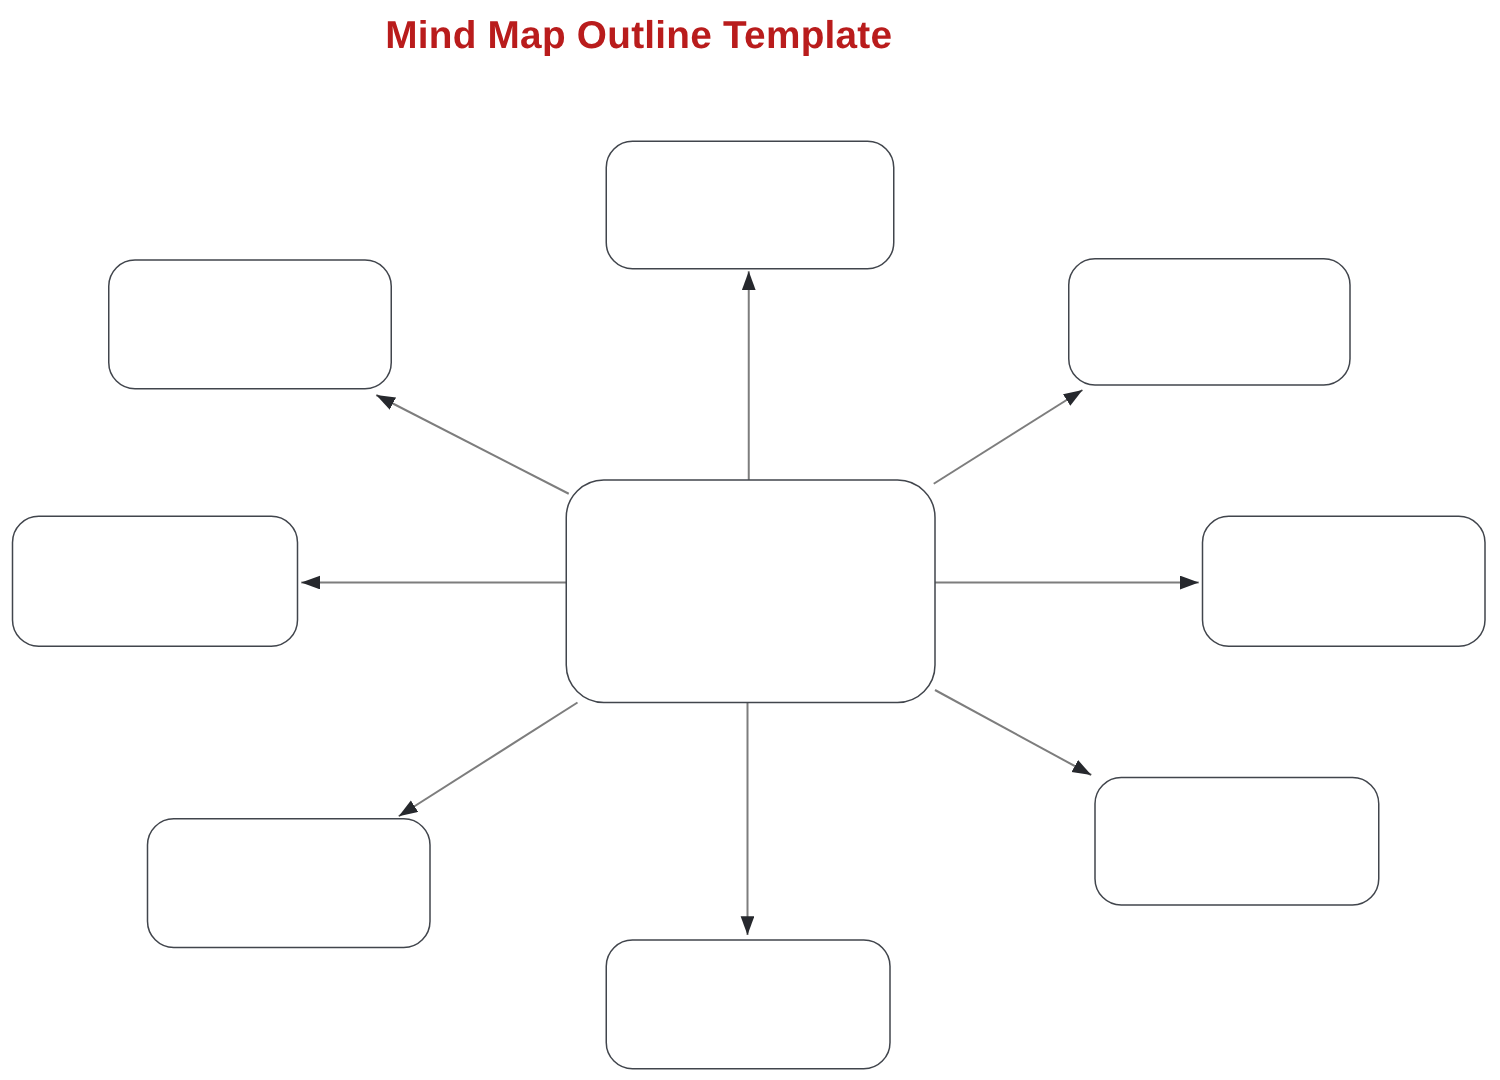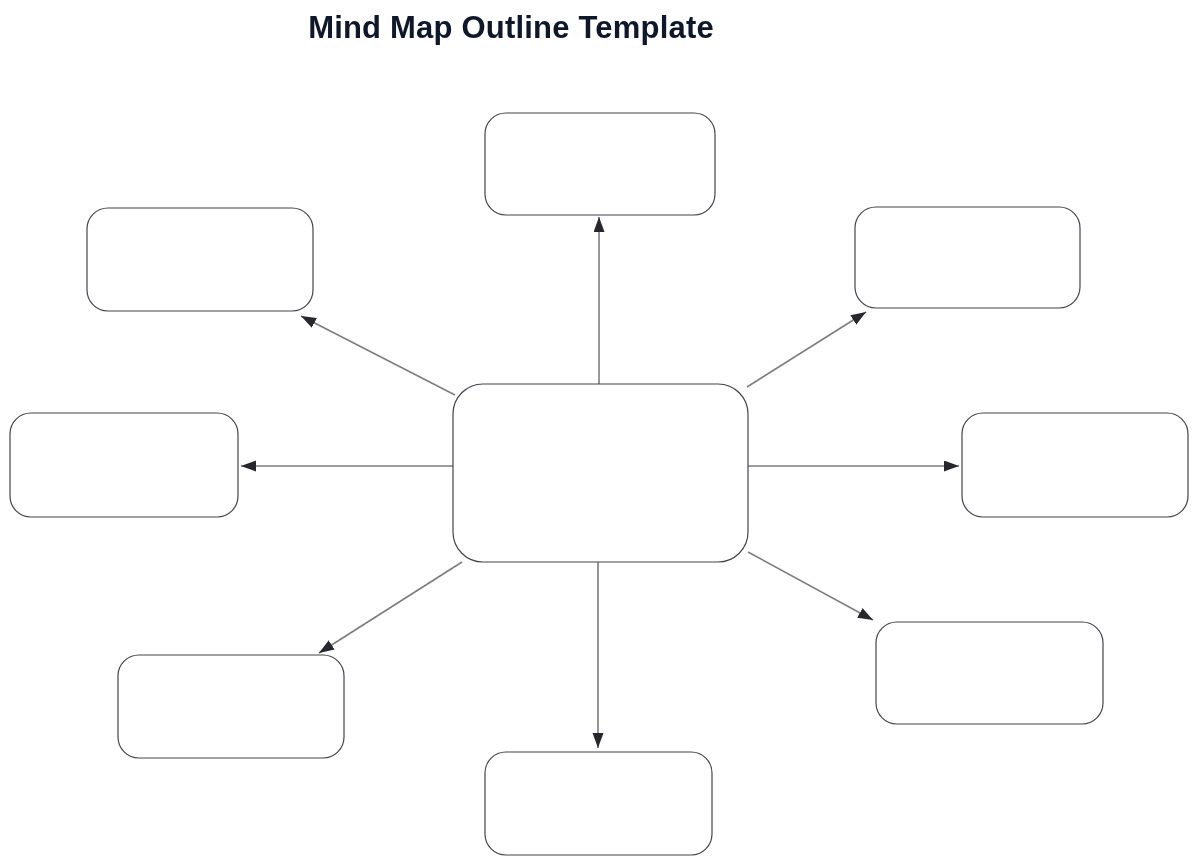"Mind Map Outline Template" .page-title { color: #0f172a -> #b91c1c }
